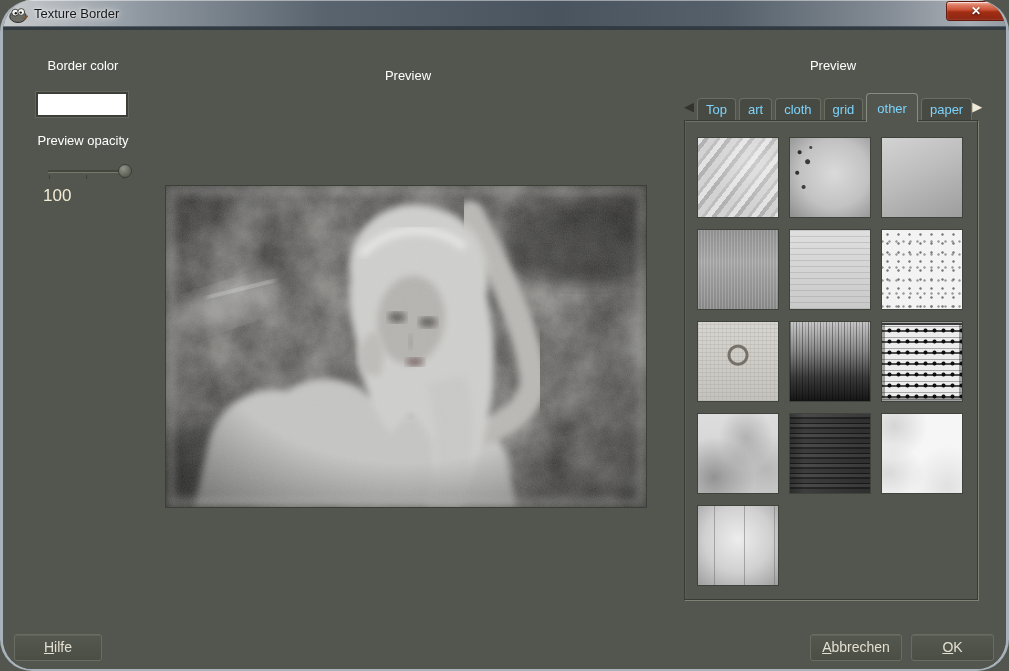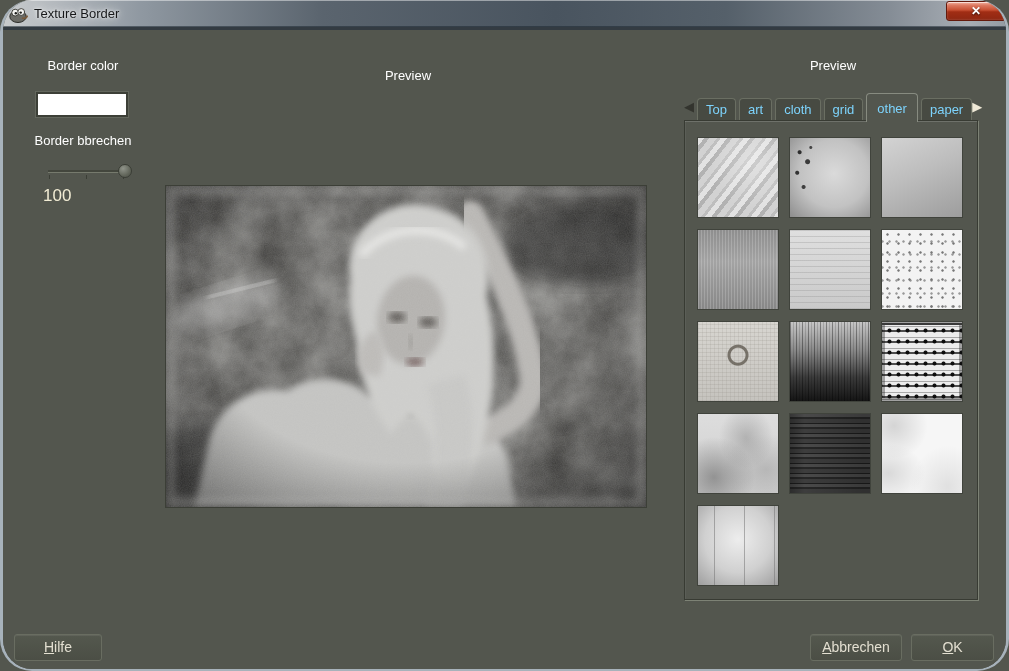"Border bbrechen" div.panel-label { text: Border bbrechen -> Preview opacity }
